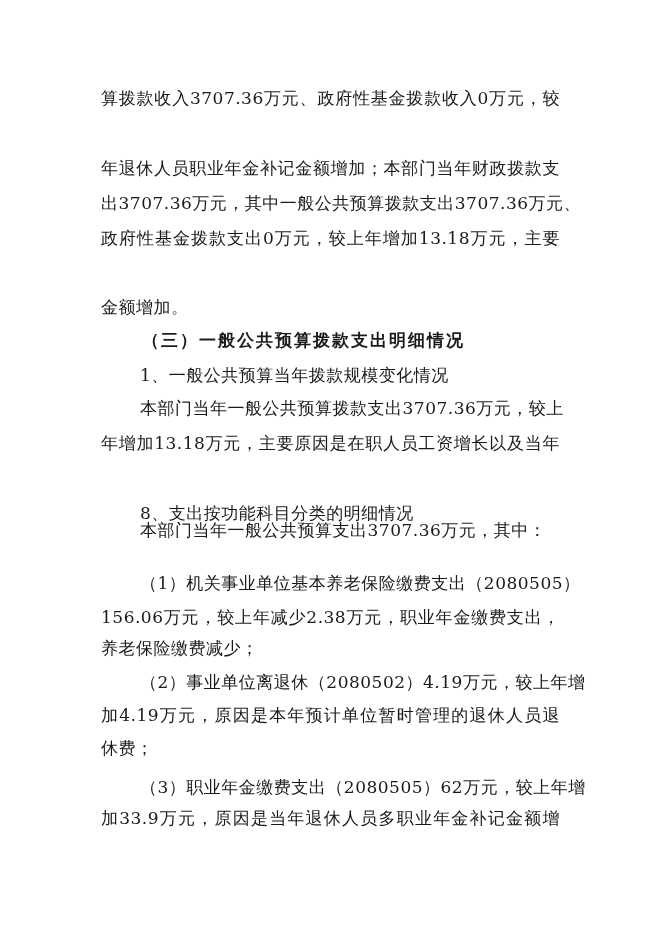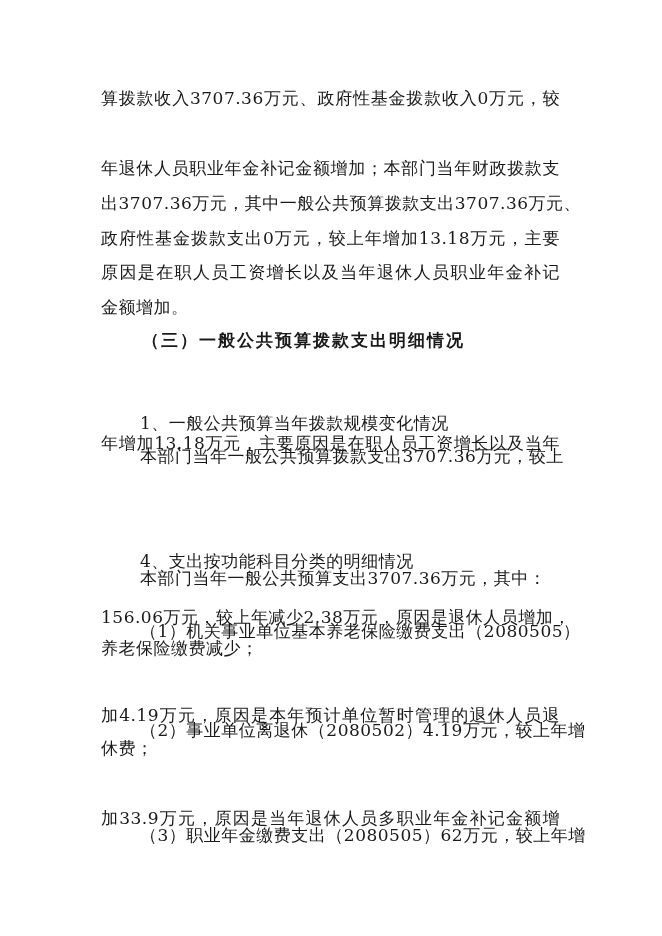"原因是在职人员工资增长以及当年退休人员职业年金补记" div.line { html: <div>原因是在职人员工资增长以及当年退休人员职业年金补记</div> -> none }
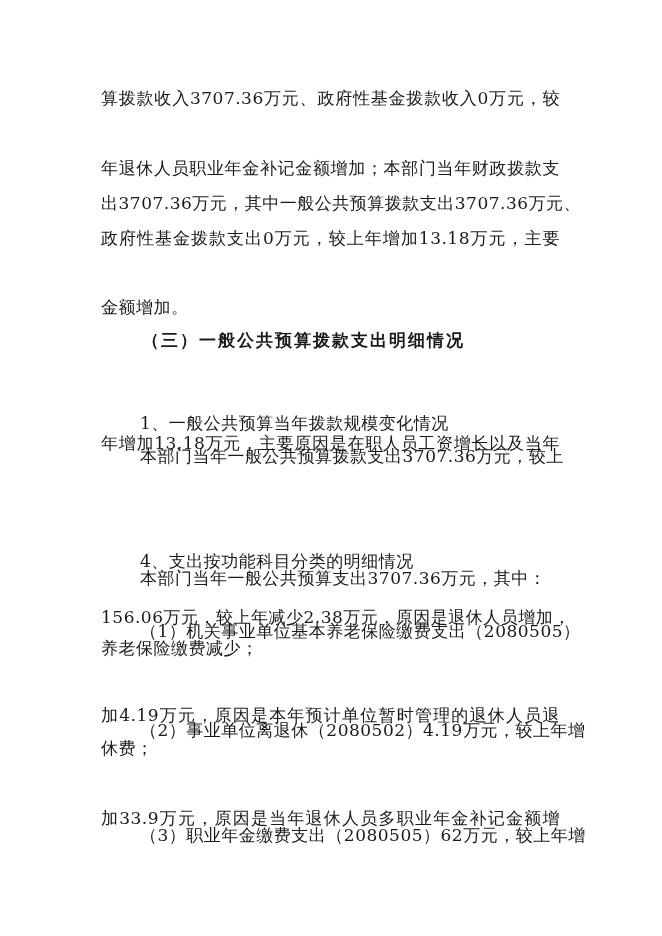"1、一般公共预算当年拨款规模变化情况" .line.indent { margin-top: 48px -> none }
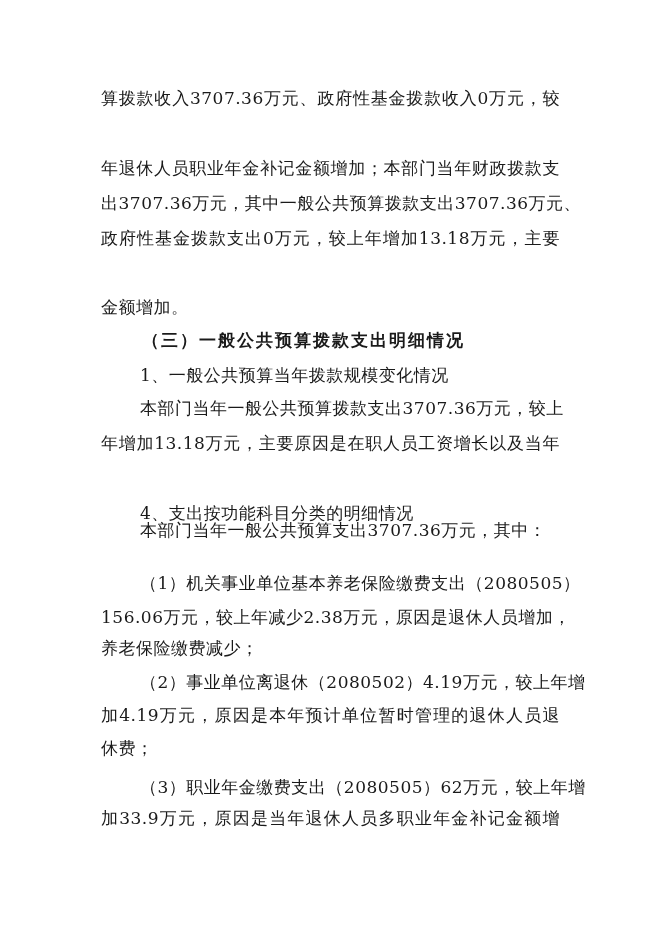"4、支出按功能科目分类的明细情况" div.line { text: 4 -> 8 }
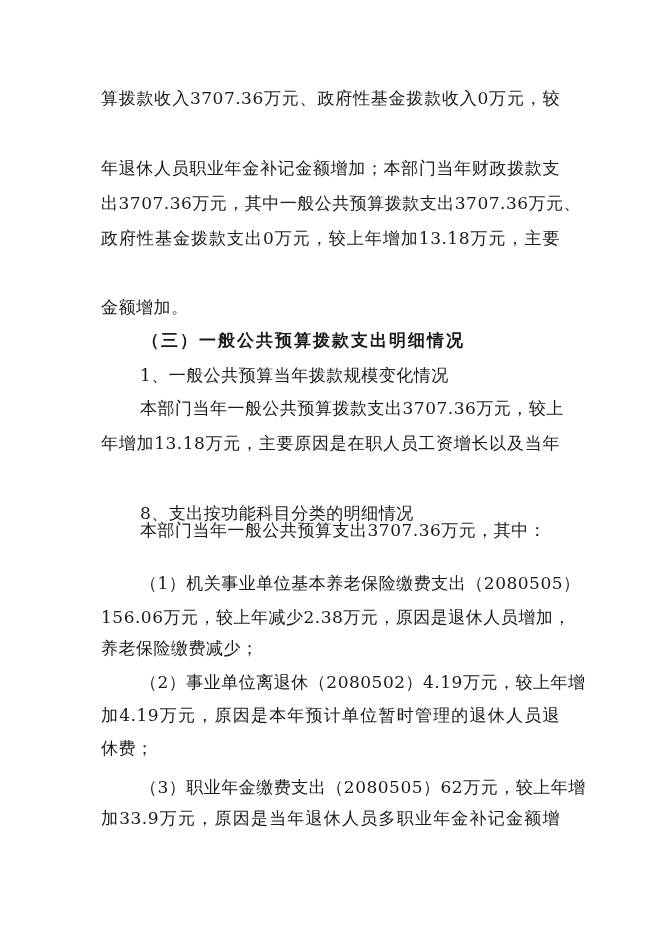"156.06万元，较上年减少2.38万元，原因是退休人员增加，" div.line { text: 原因是退休人员增加 -> 职业年金缴费支出 }
